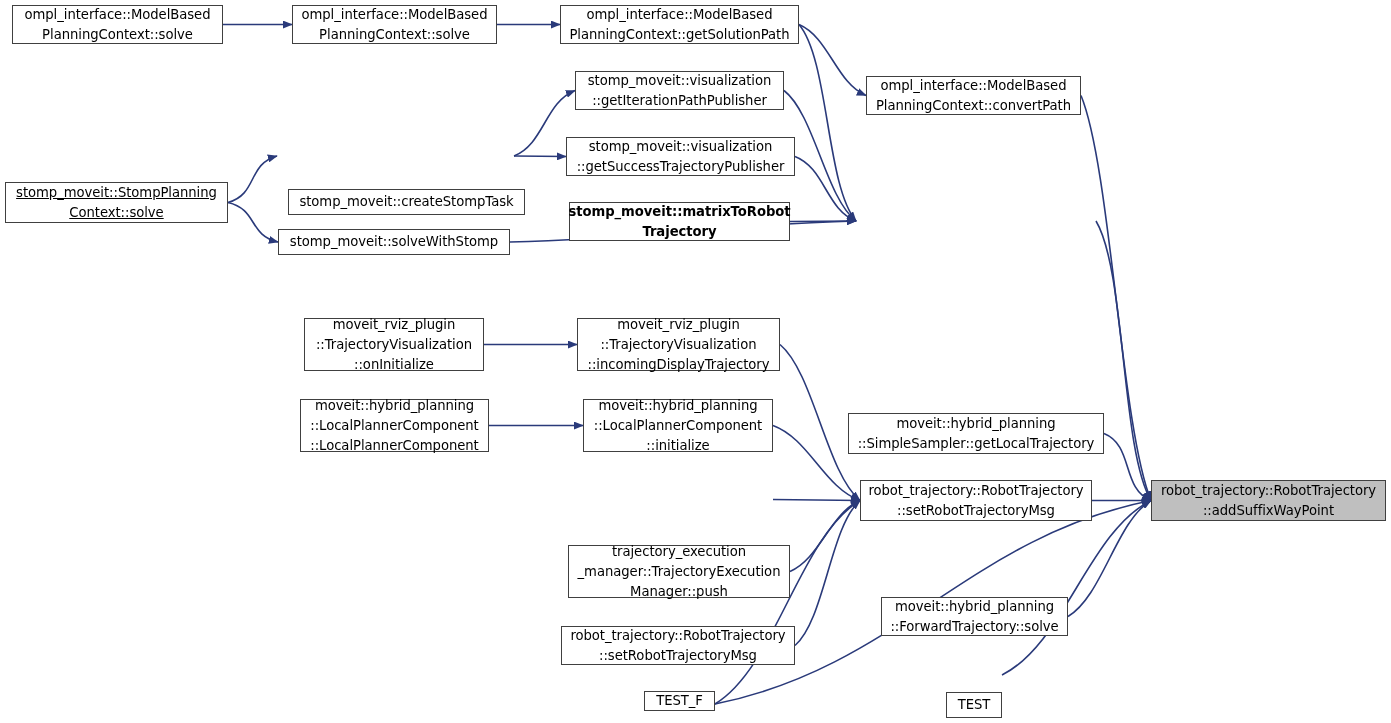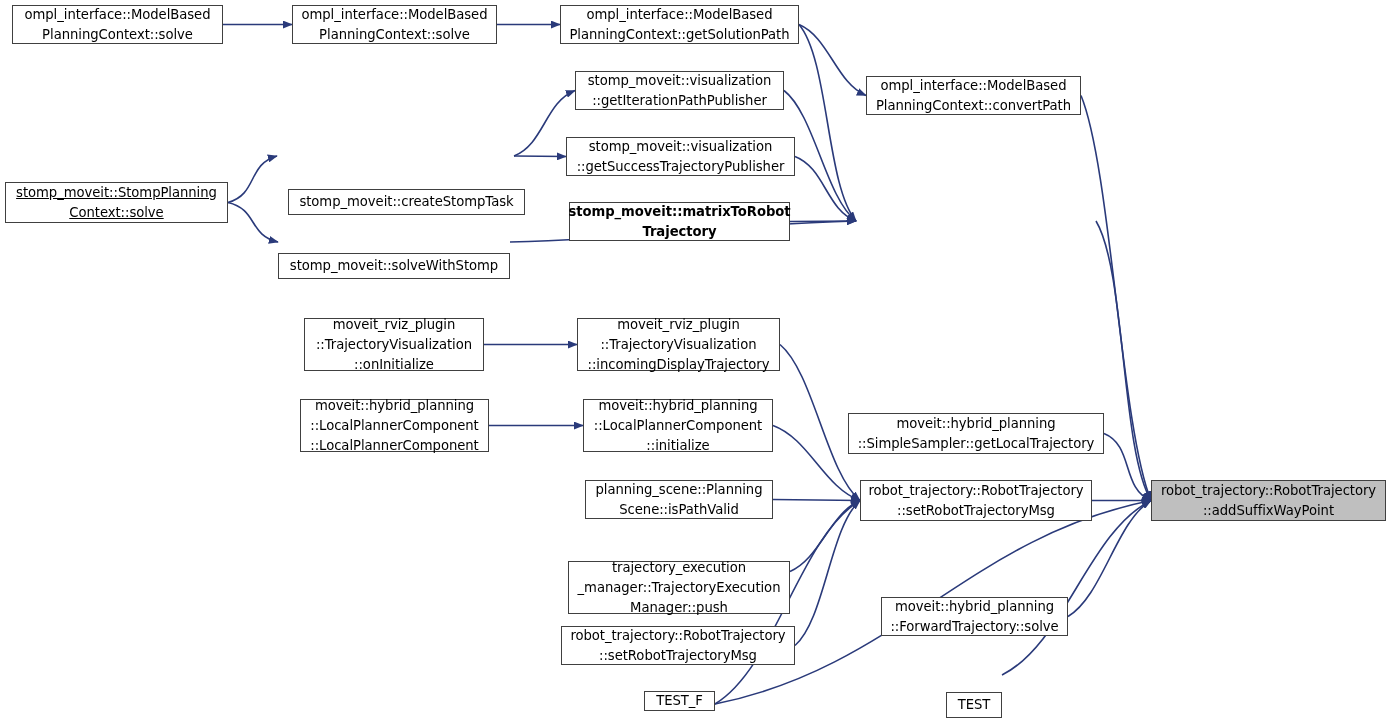"stomp_moveit::solveWithStomp" div.node { margin-top: 24px -> none }
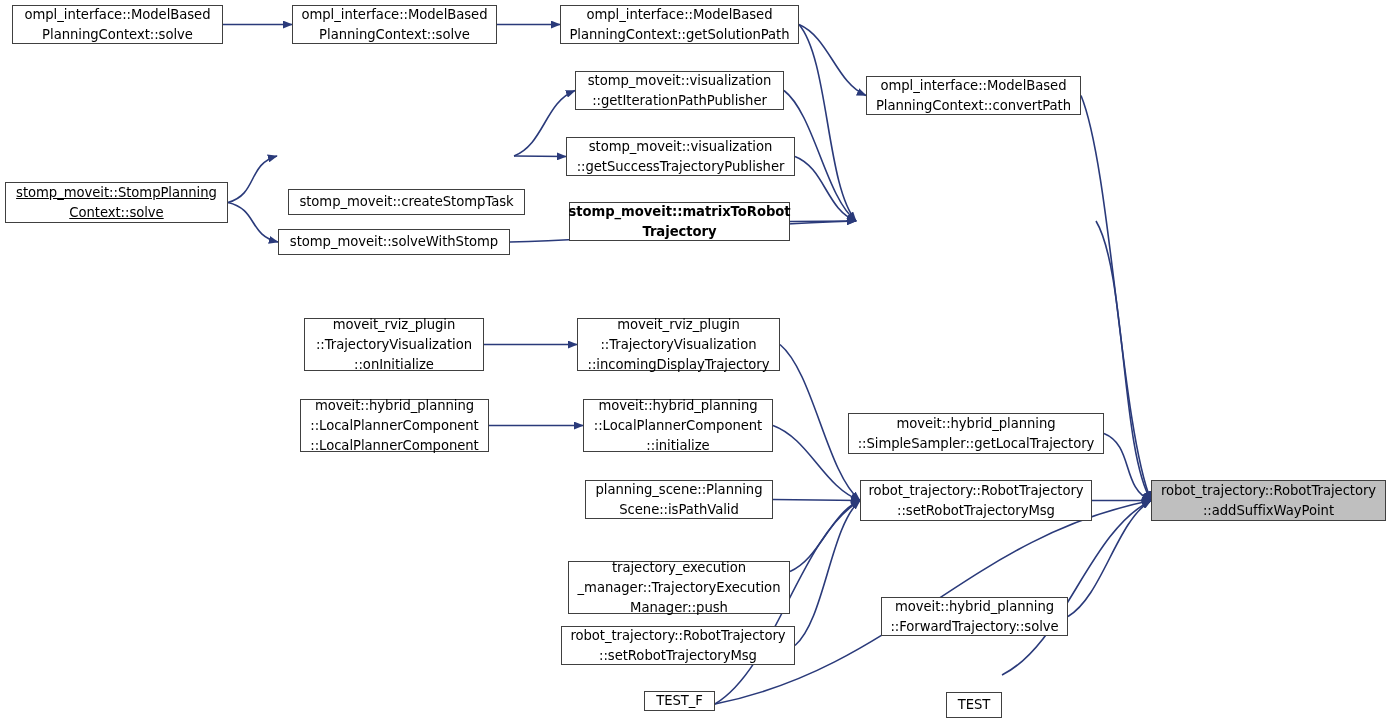"planning_scene::Planning" div.node { html: <div>planning_scene::Planning Scene::isPathValid</div> -> none }
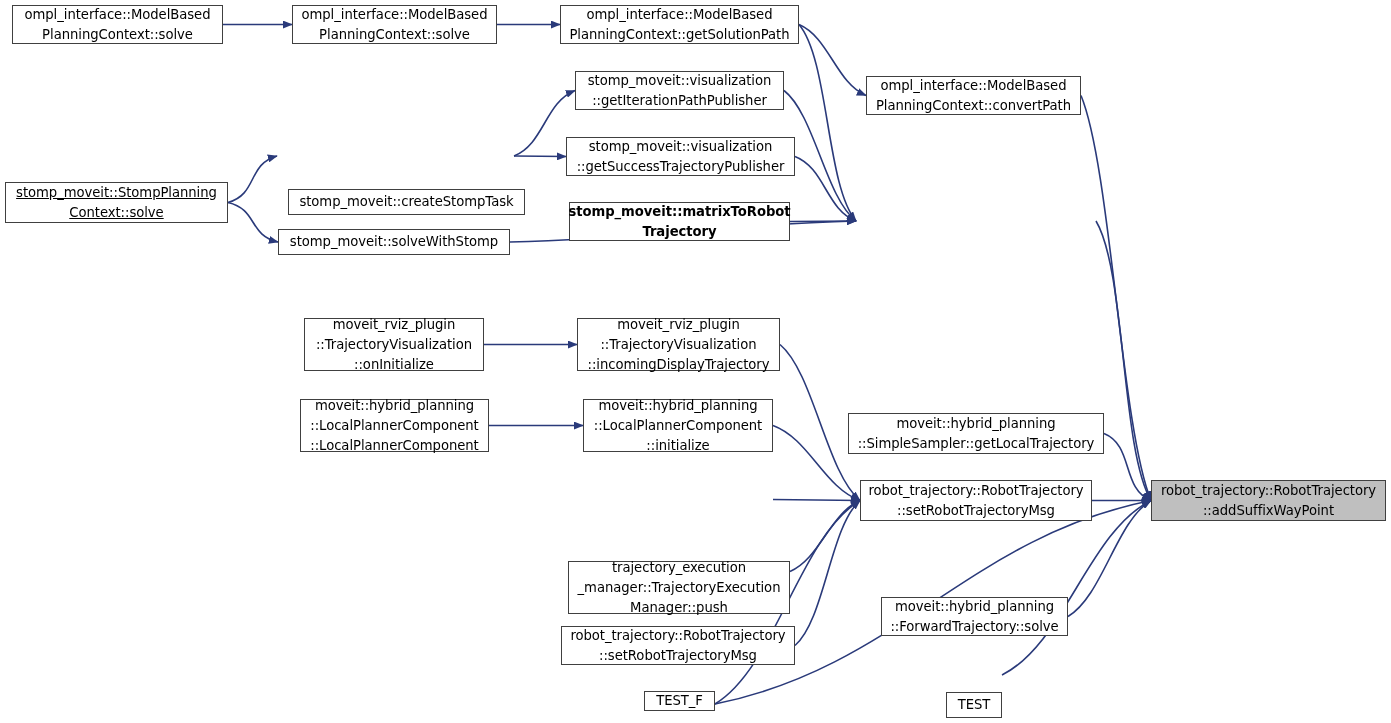"trajectory_execution" div.node { top: 561px -> 545px }
